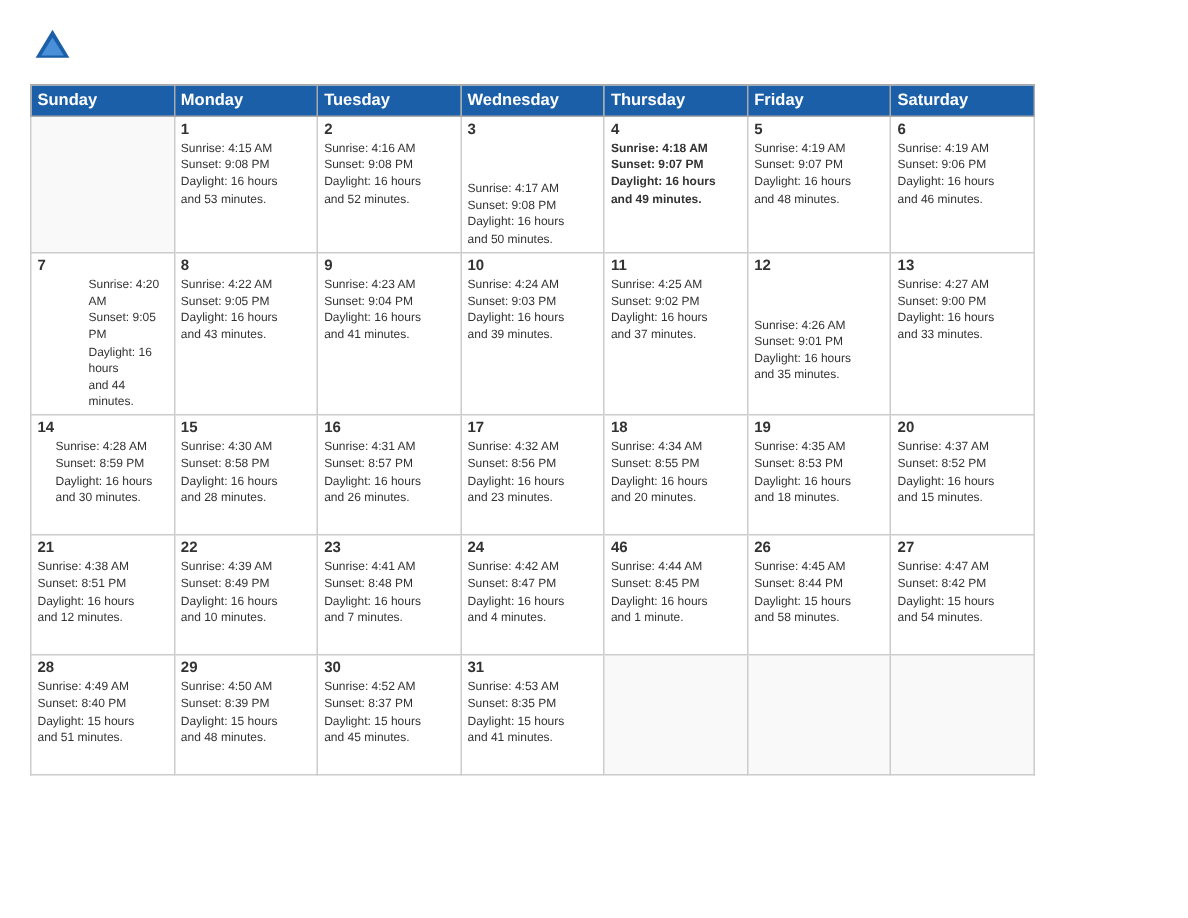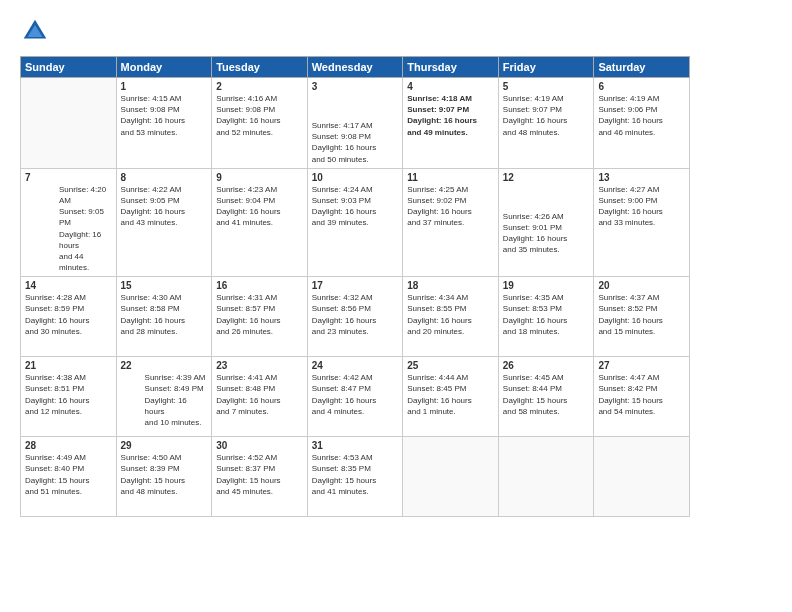"Sunrise: 4:28 AM" div.day-info { margin-left: none -> 12px }
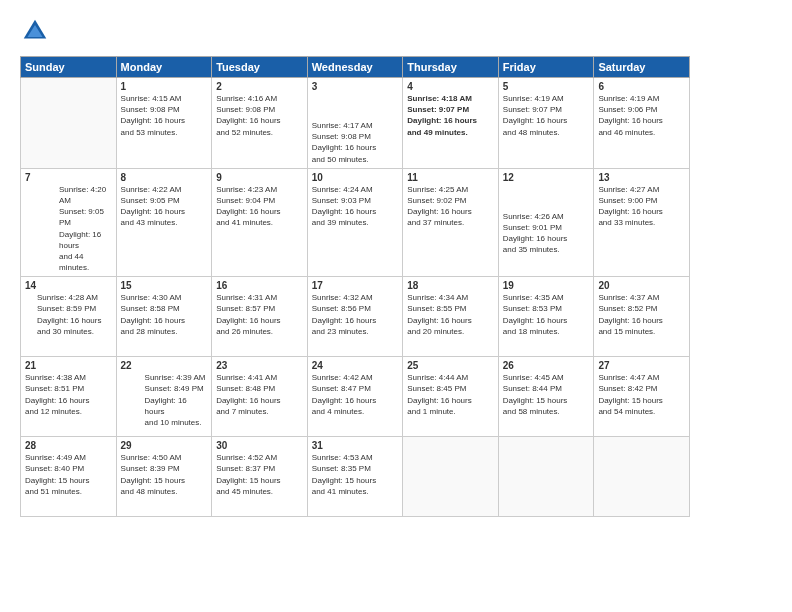"25" span.day-number { text: 25 -> 46 }
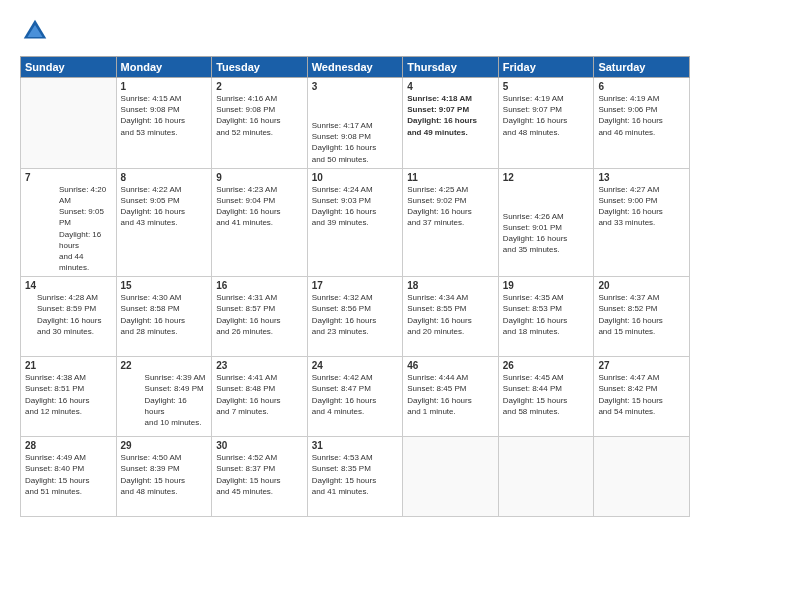"Sunrise: 4:39 AM" div.day-info { margin-left: 24px -> none }
